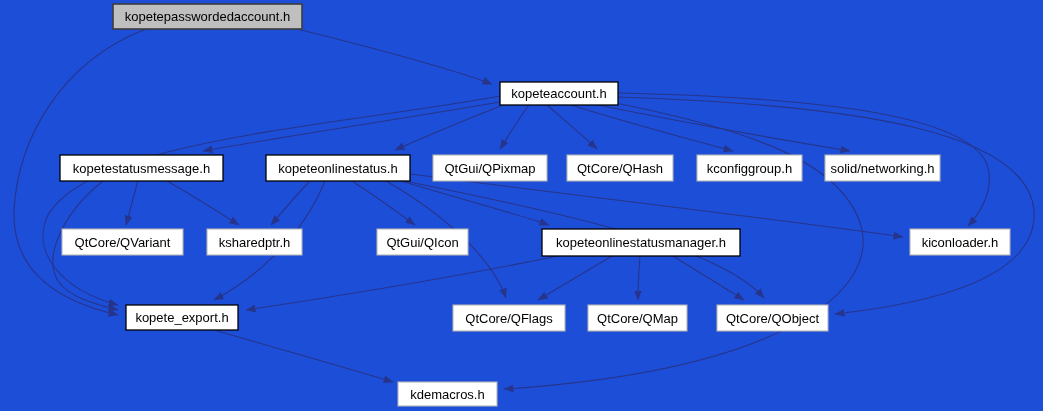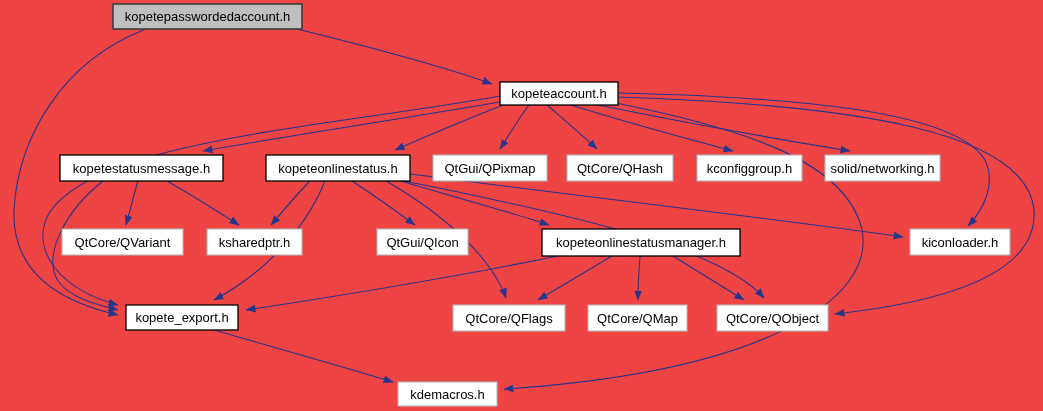"kopetepasswordedaccount.h" #canvas-wrap { background: #ef4444 -> #1d4ed8 }
